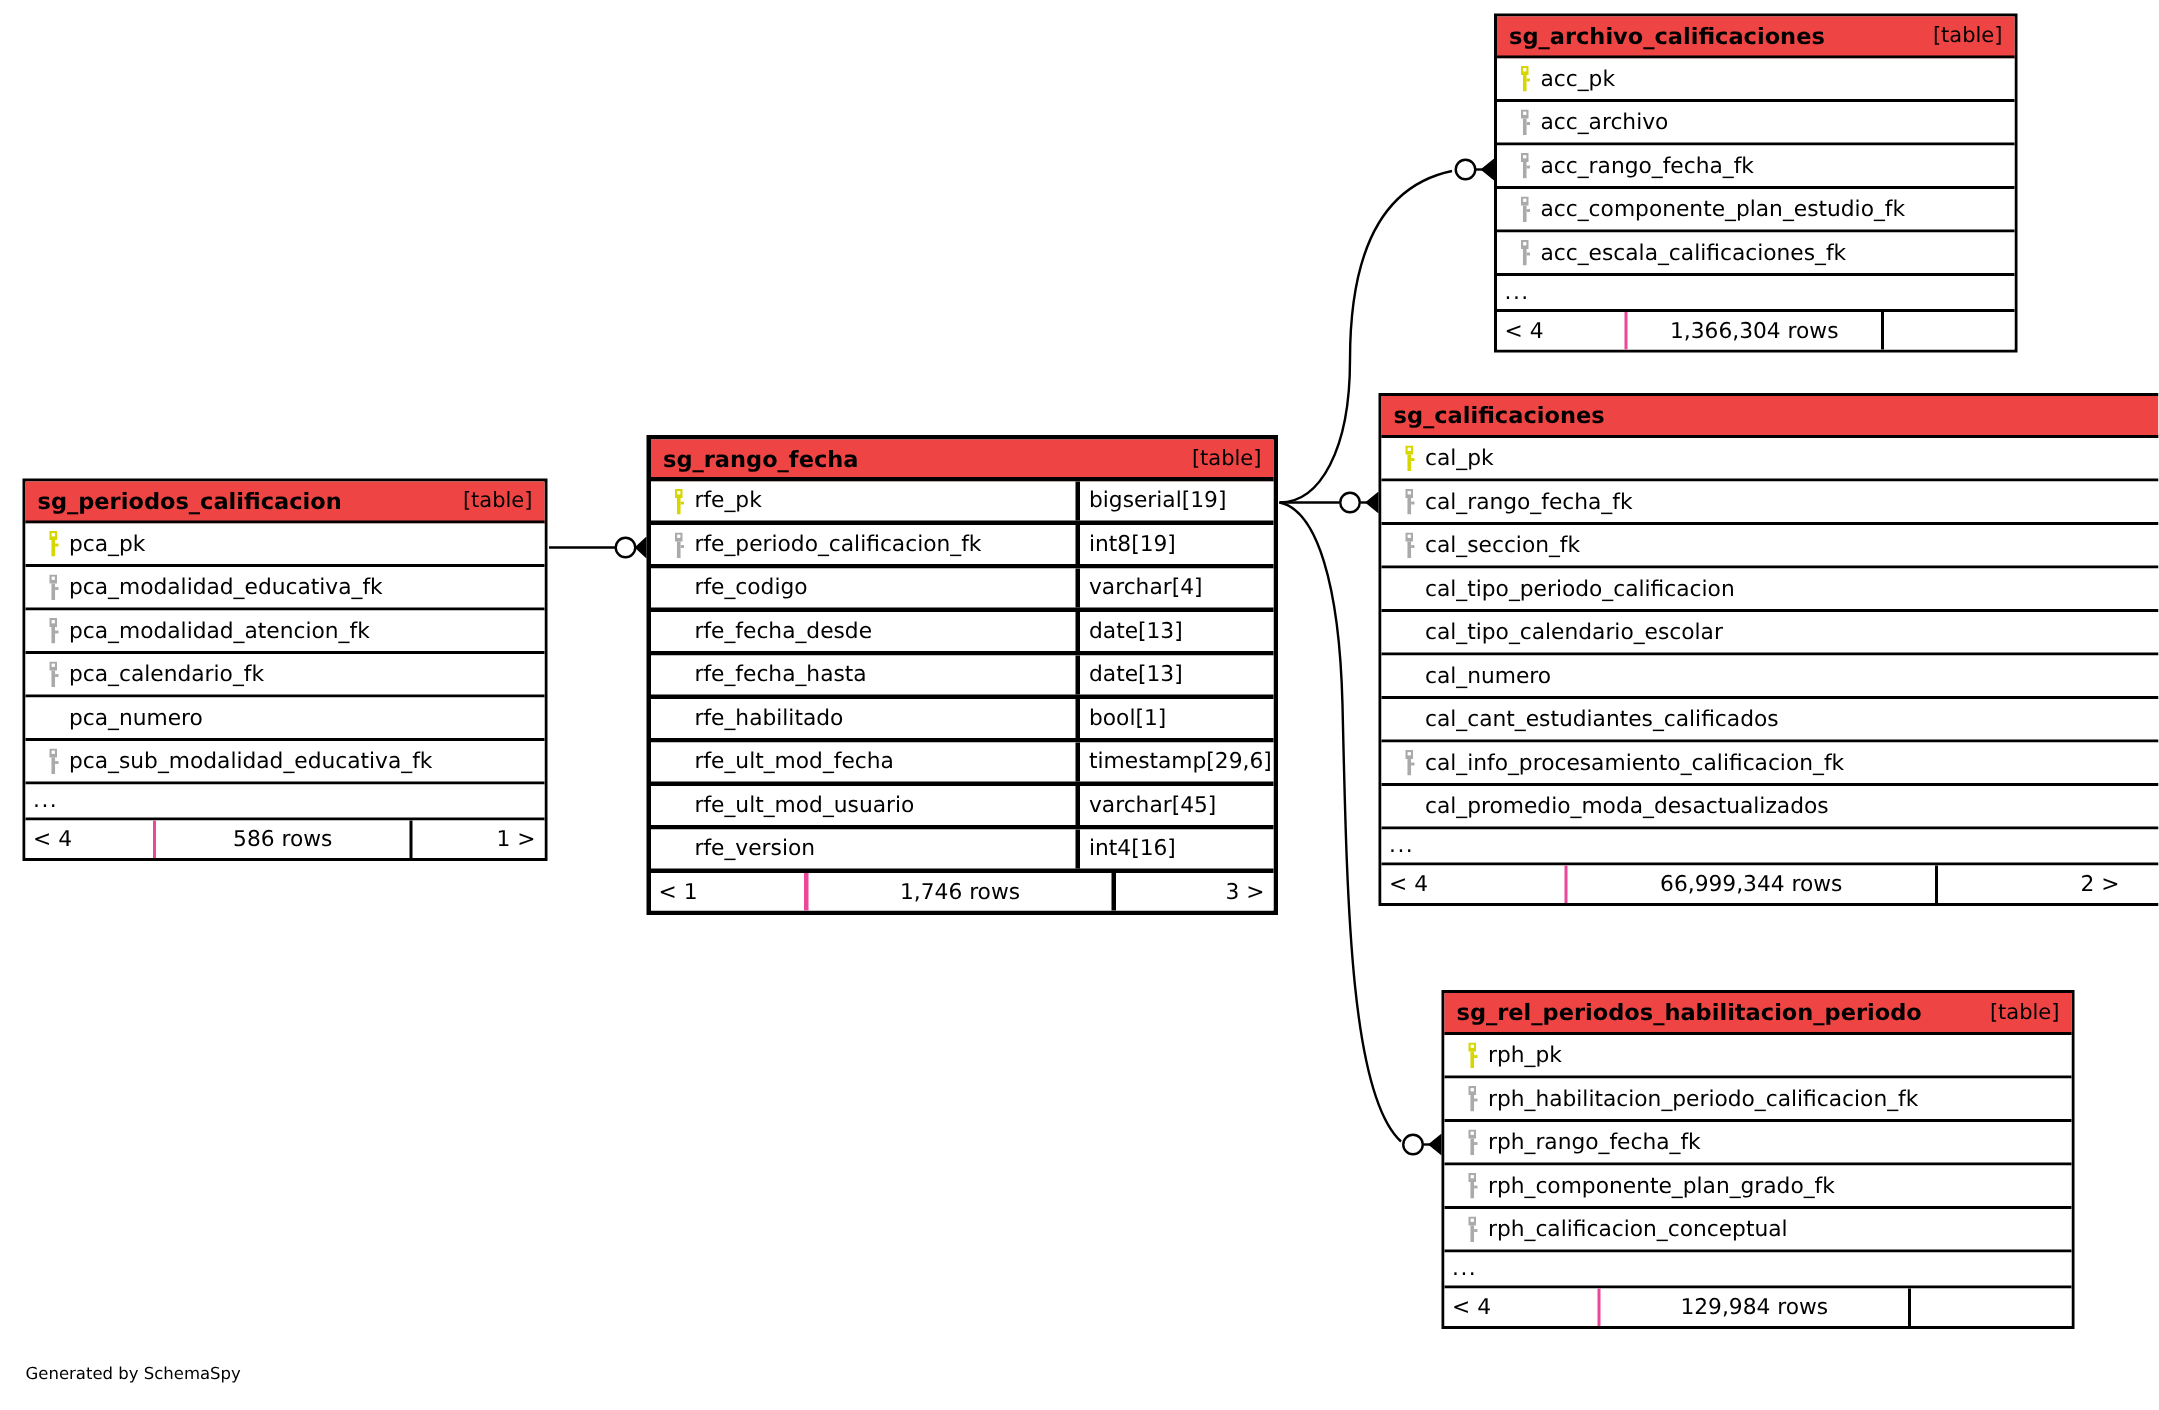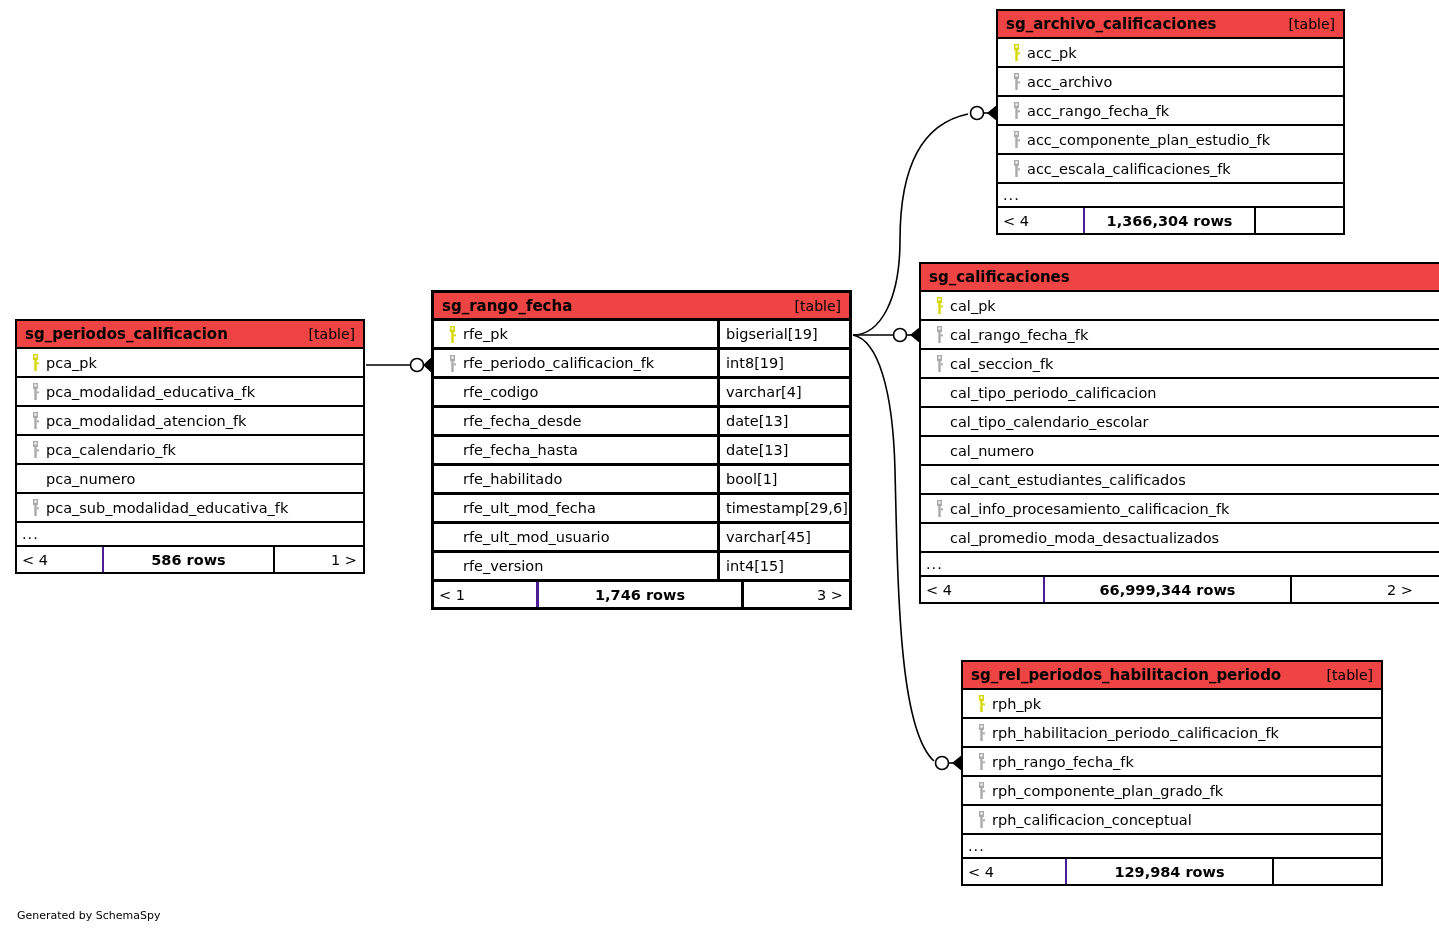"1,366,304 rows" .tfoot .fmid { border-left: 2px solid #4c1d95 -> 2px solid #ec4899; font-weight: bold -> none }
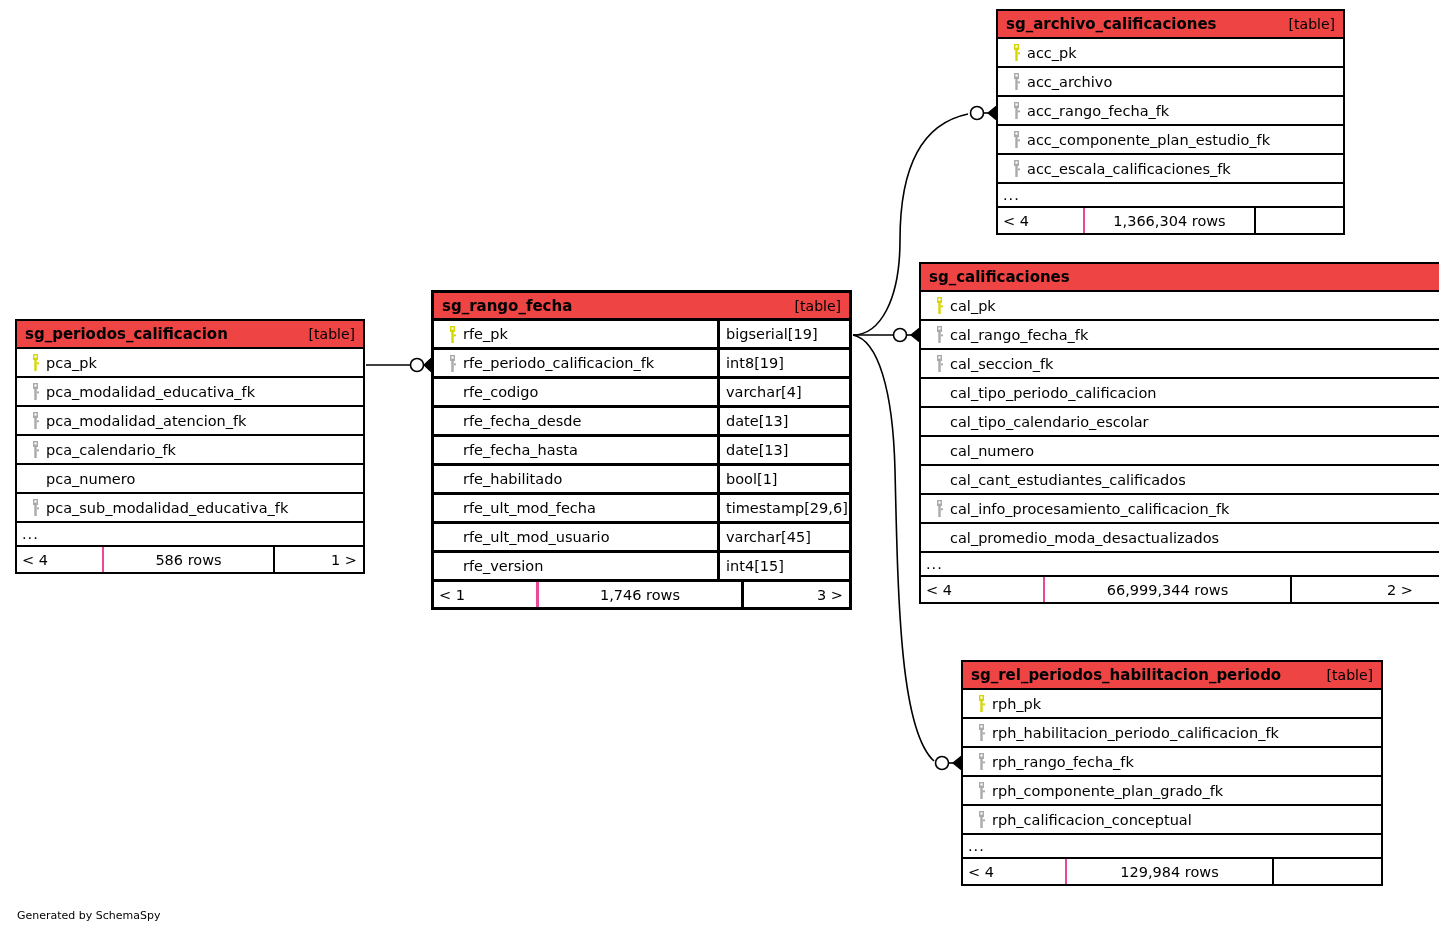"int4[15]" span.ctype { text: 15 -> 16 }
